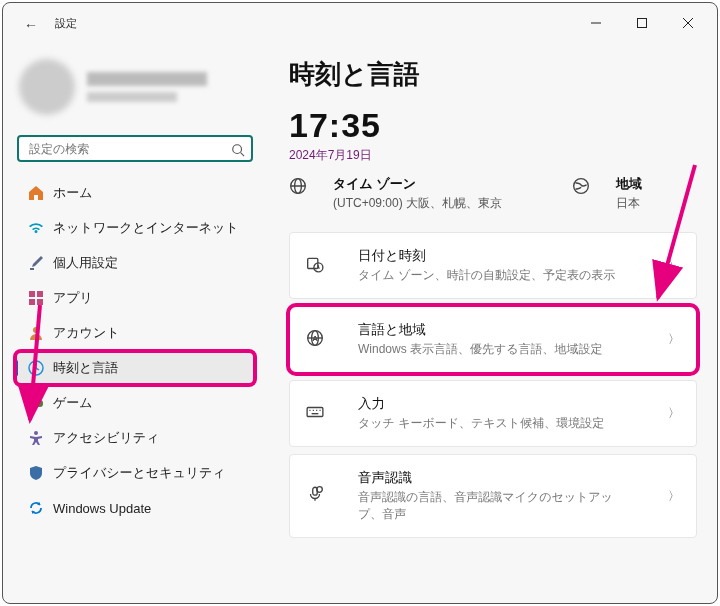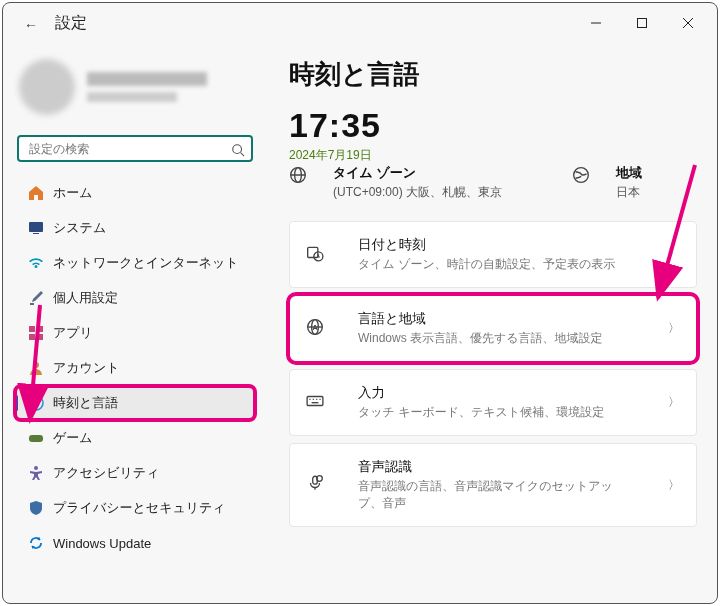"設定" .title { font-size: 16px -> 11px }
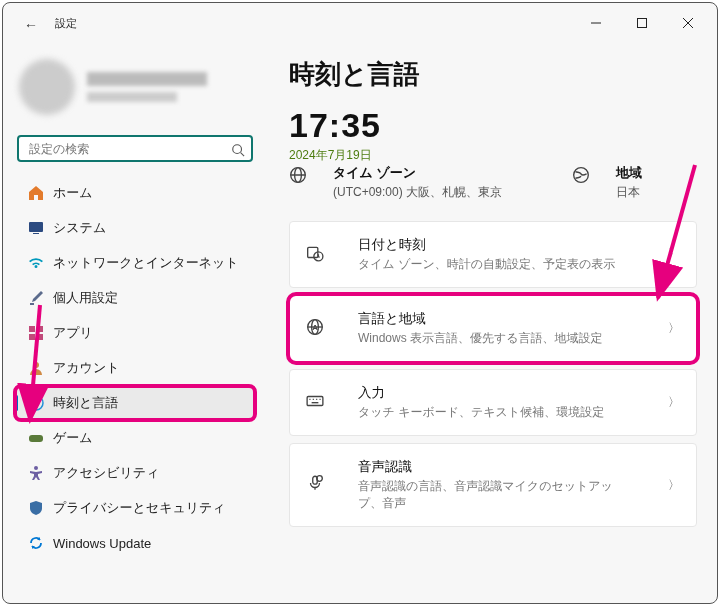"2024年7月19日" .date { color: #4d7c0f -> #701a75; margin-bottom: 0 -> 11px }
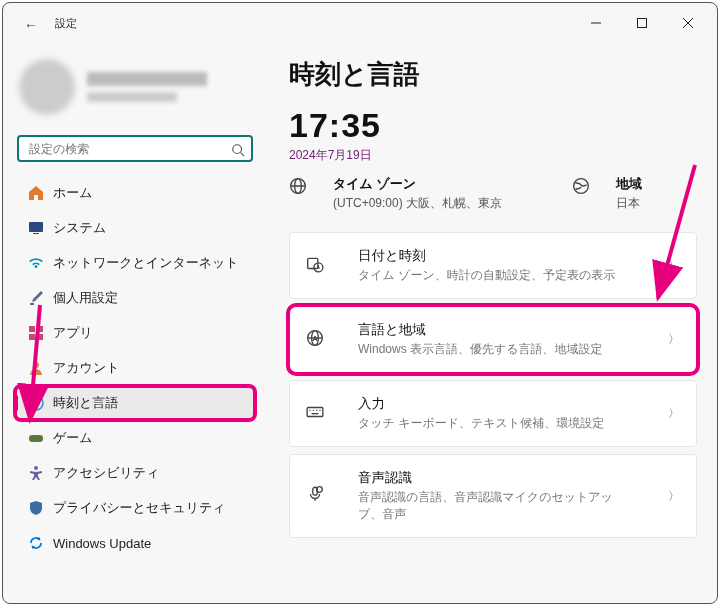"システム" li { html: <li> <span> <svg> <rect></rect> <rect></rect> </svg> </span> <span>システム</span> </li> -> none }
